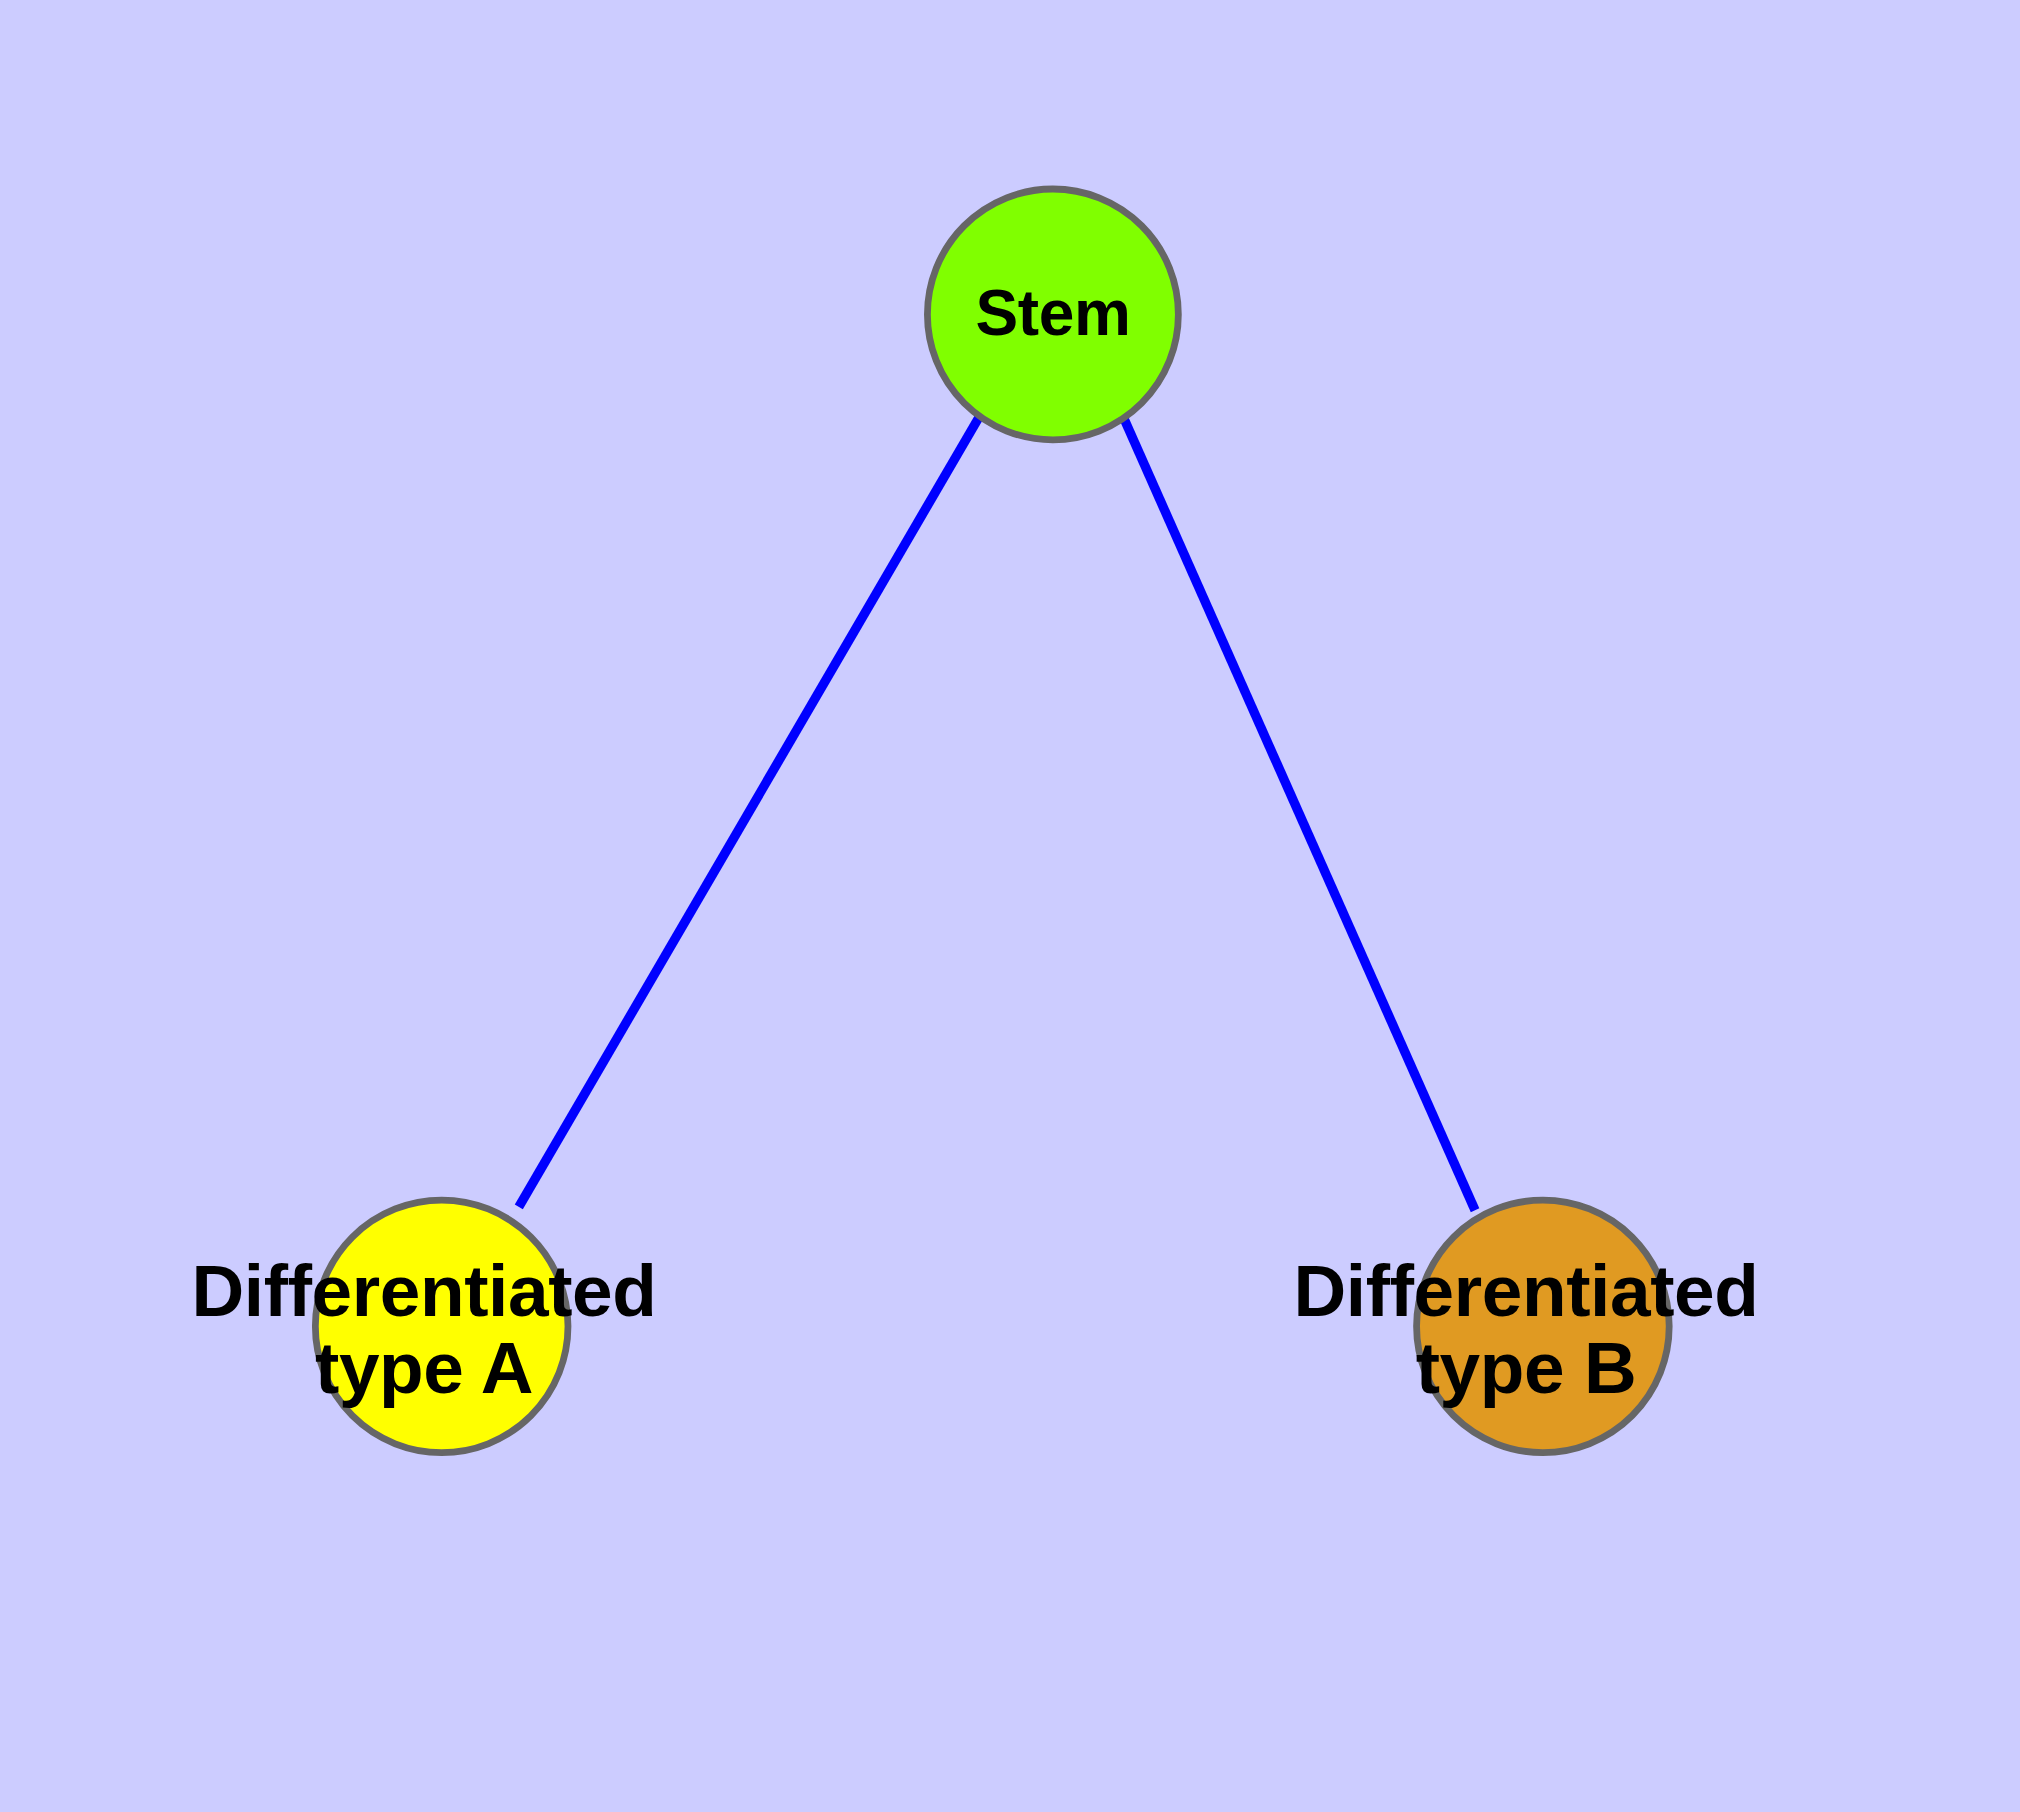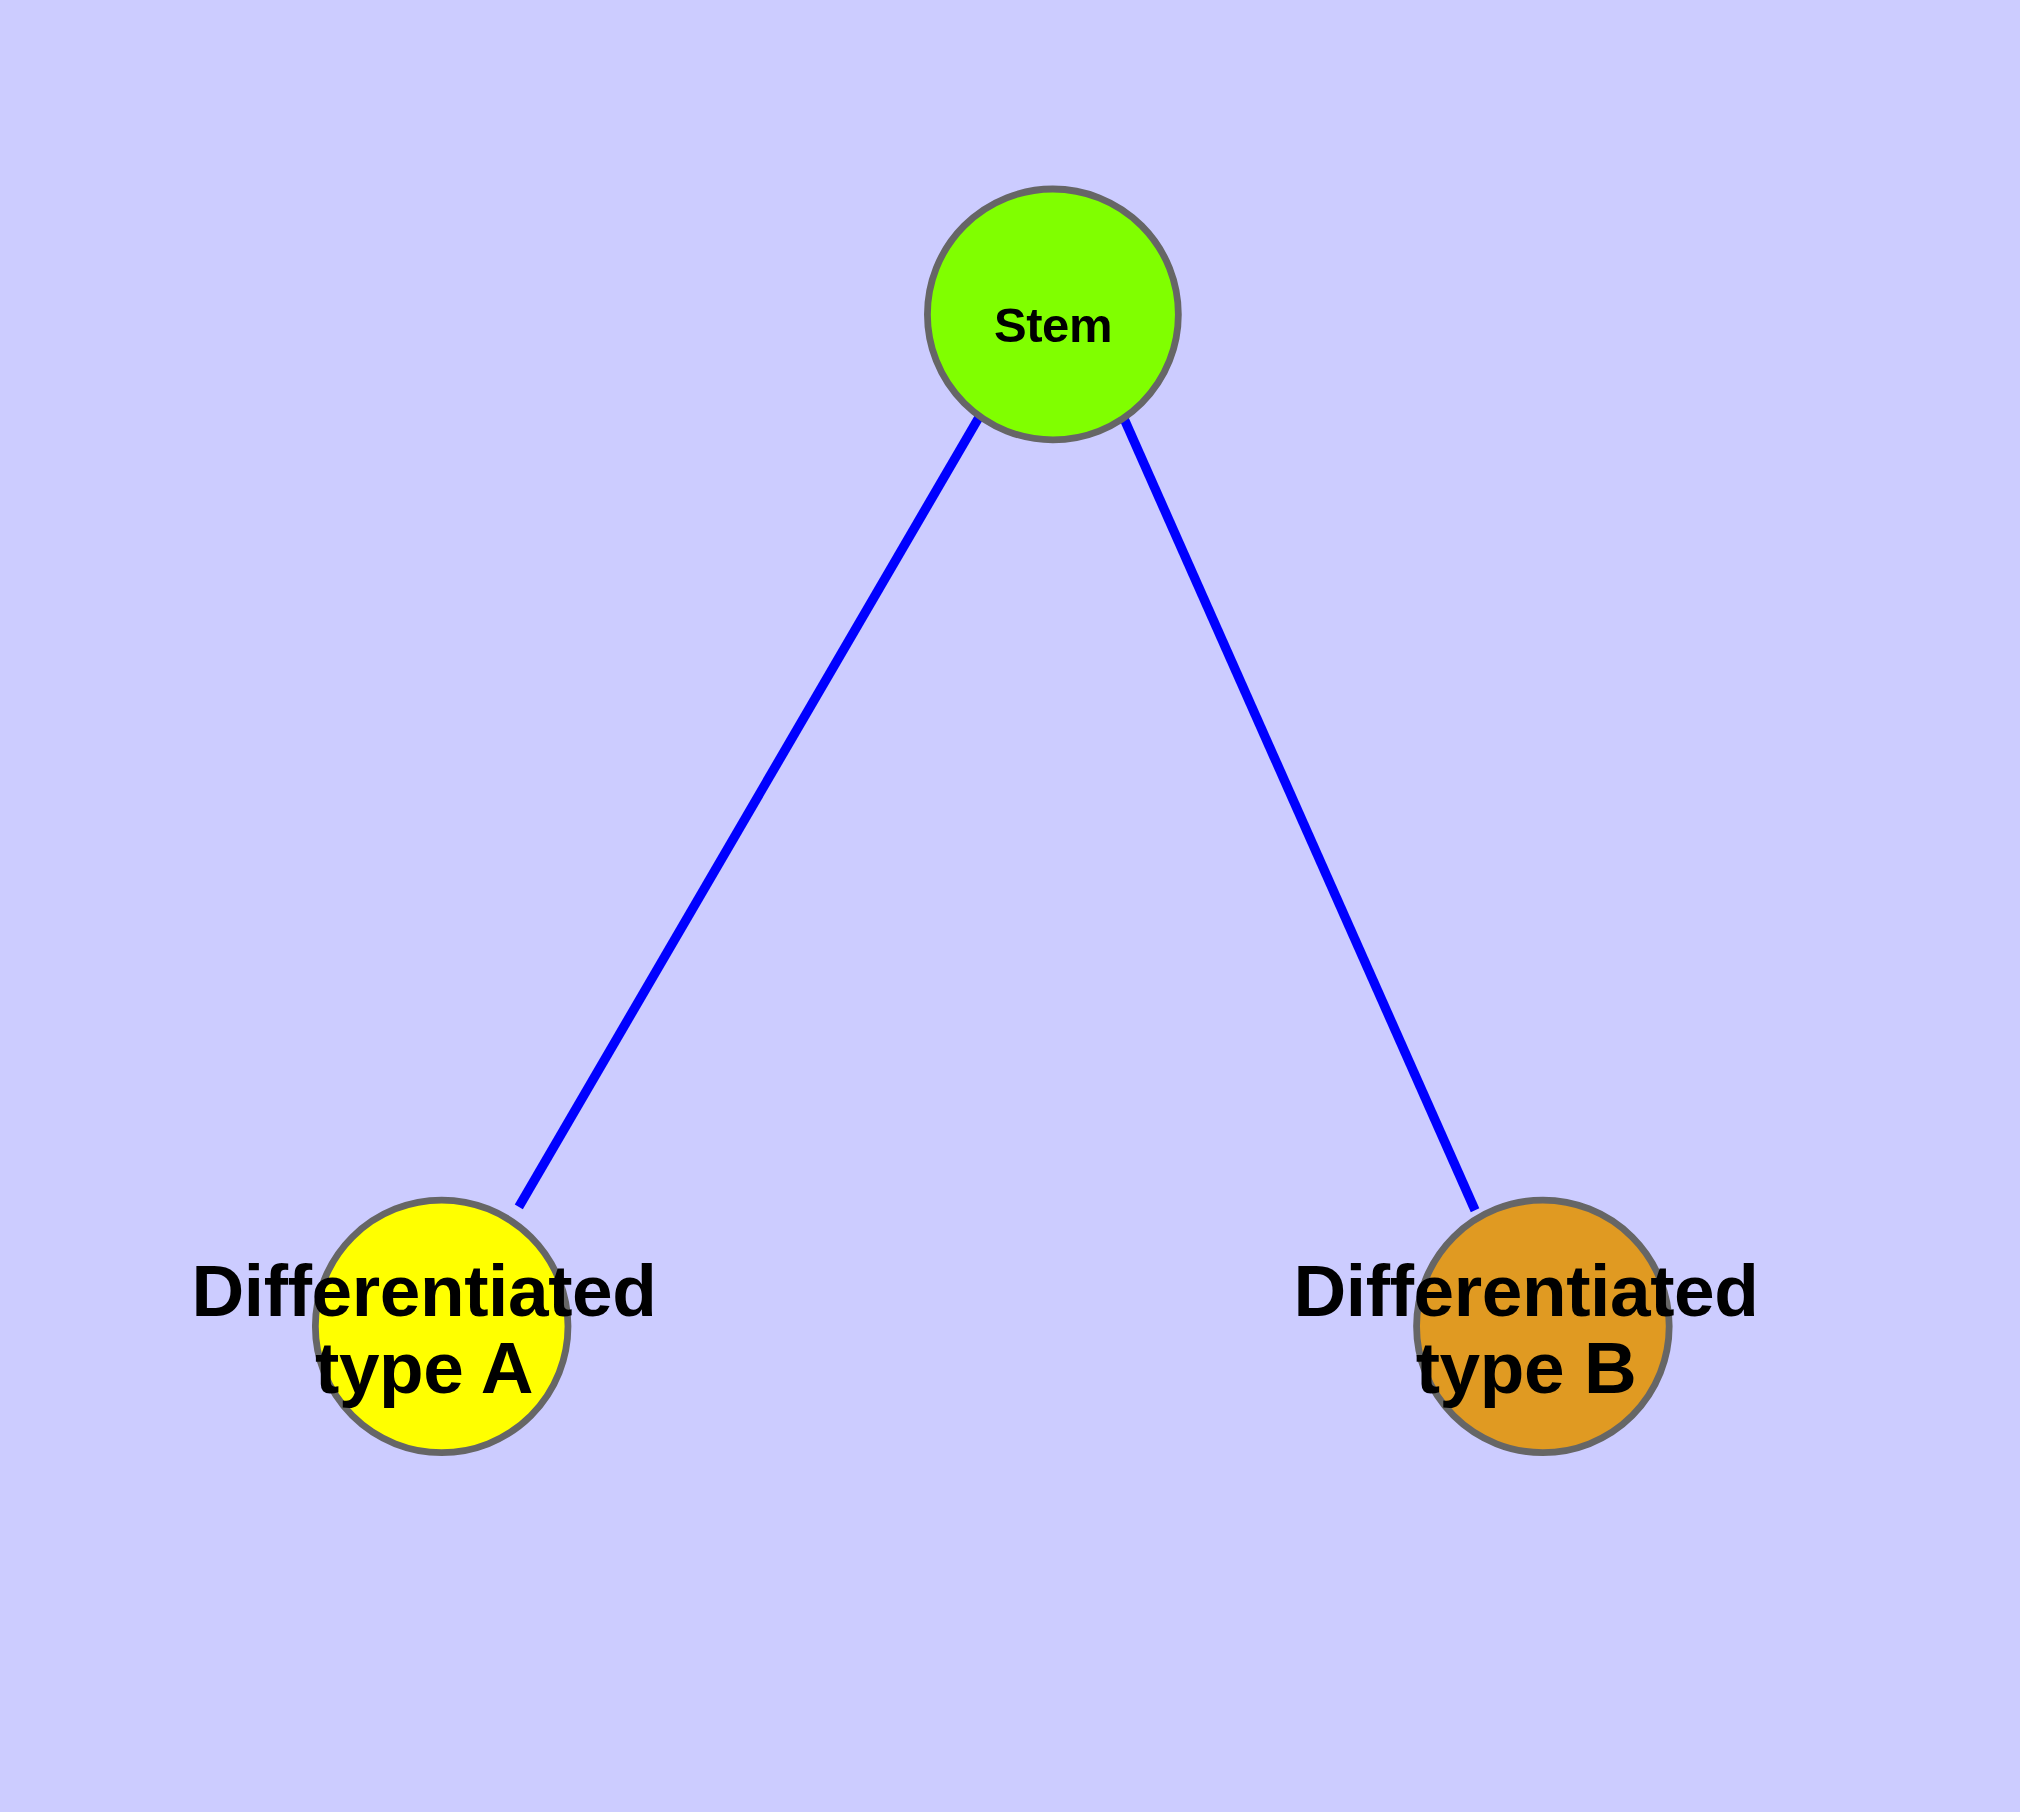"Stem" div.node-label { font-size: 49px -> 64px; top: 326px -> 314px }
